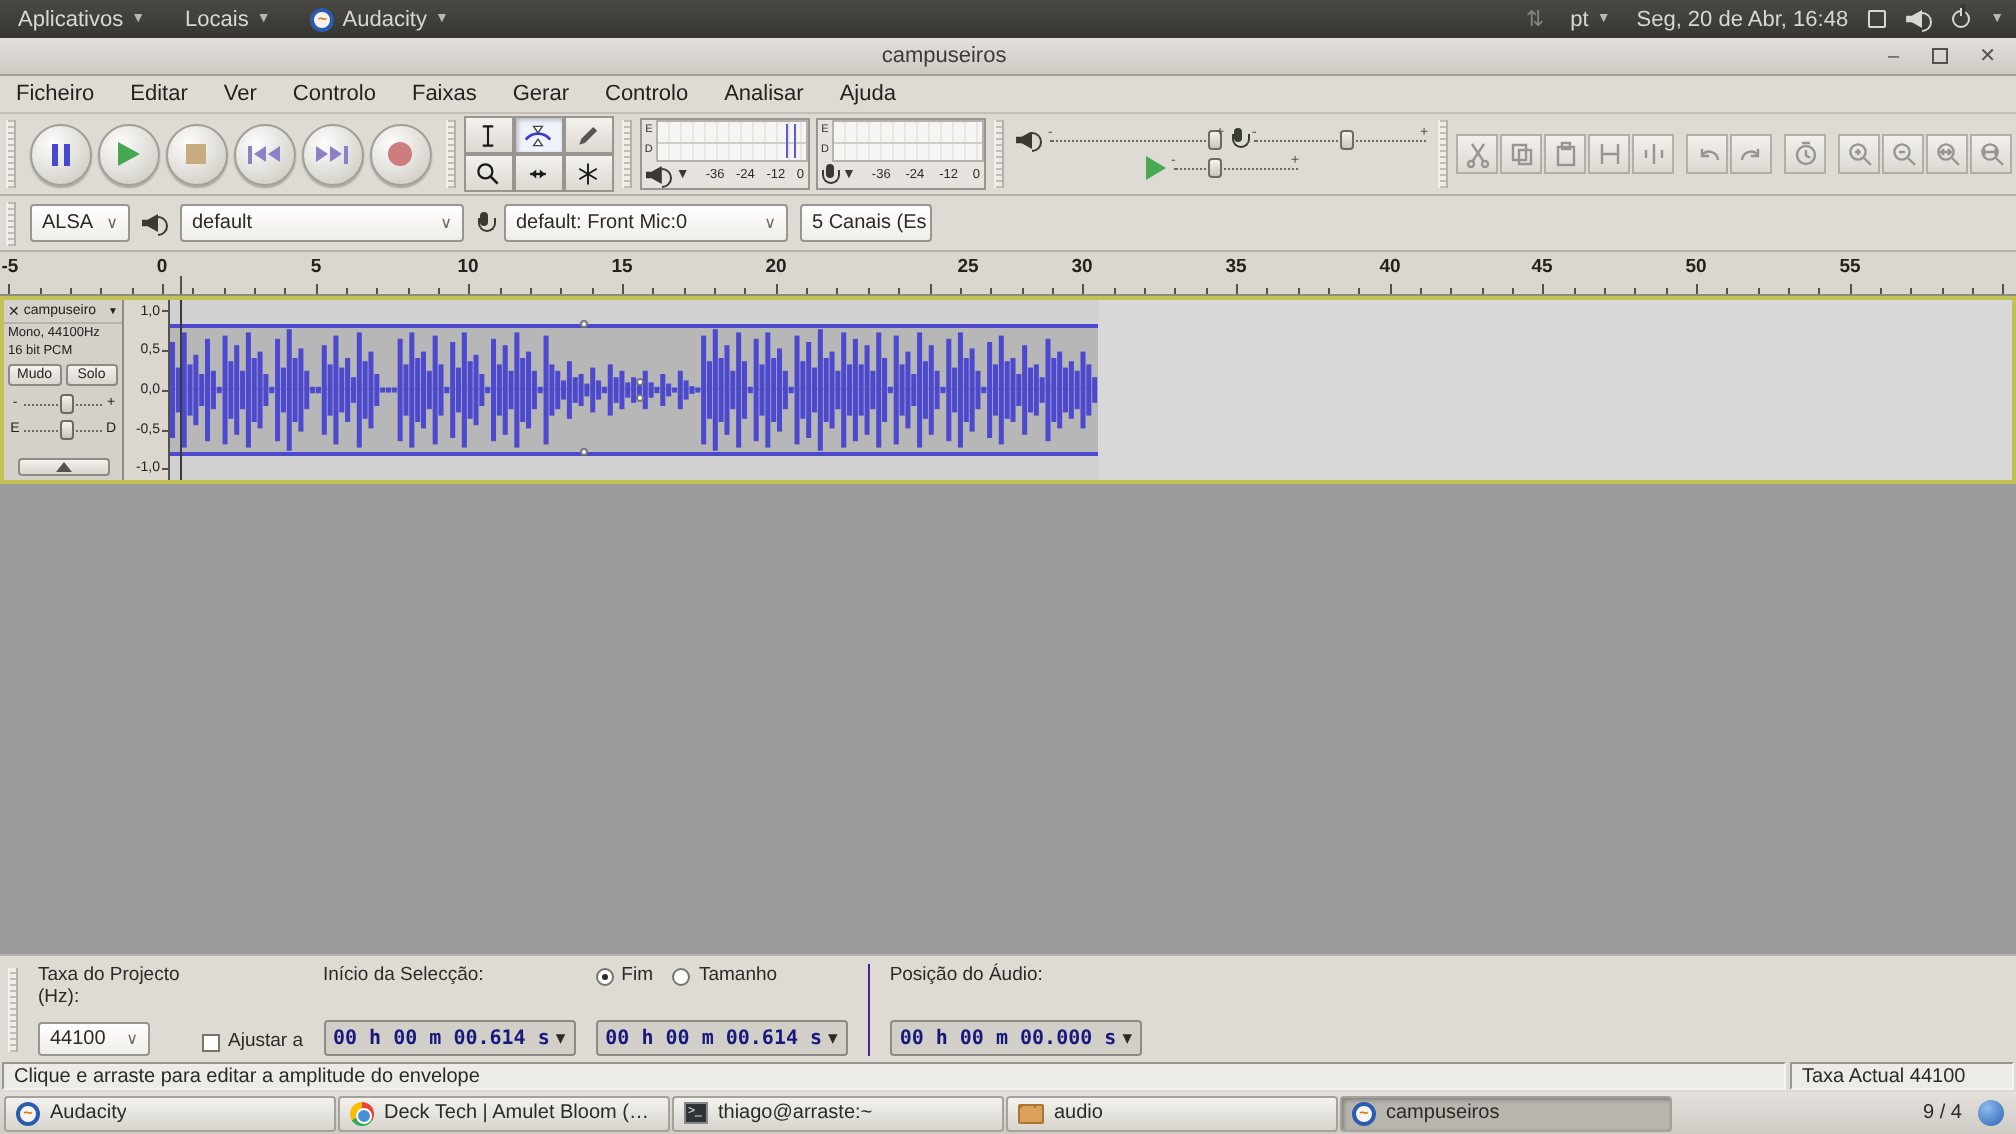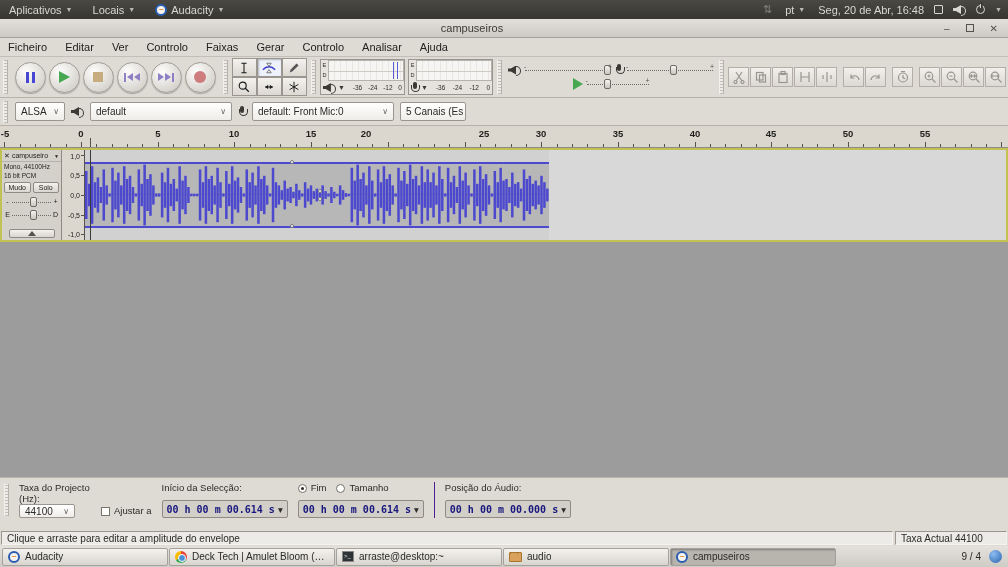"20" span.rnum { left: 366px -> 388px }
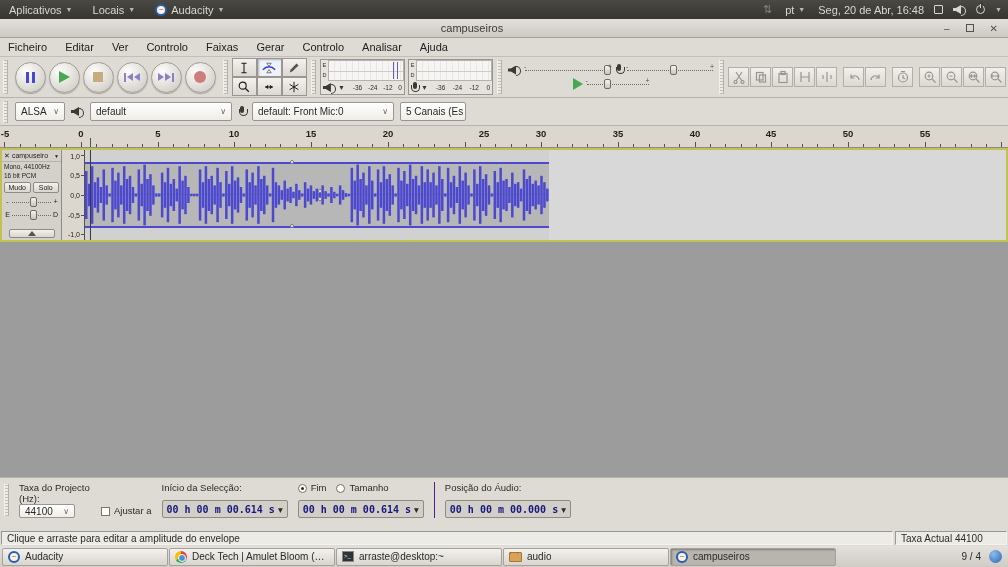"Taxa do Projecto (Hz):" #seltb { padding: 4px 2px 12px -> 4px 2px 2px }
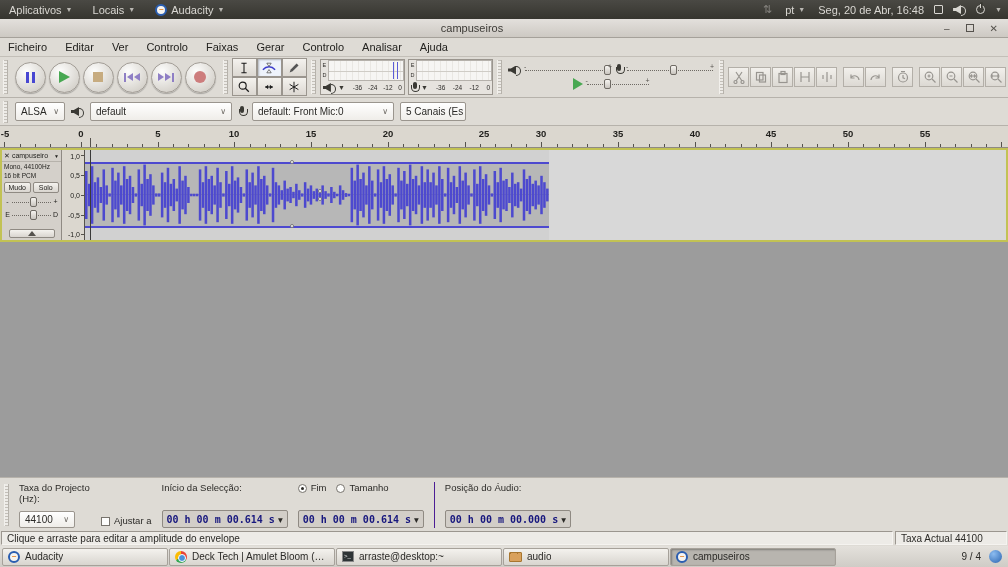"arraste@desktop:~" span { text: arraste@desktop -> thiago@arraste }
